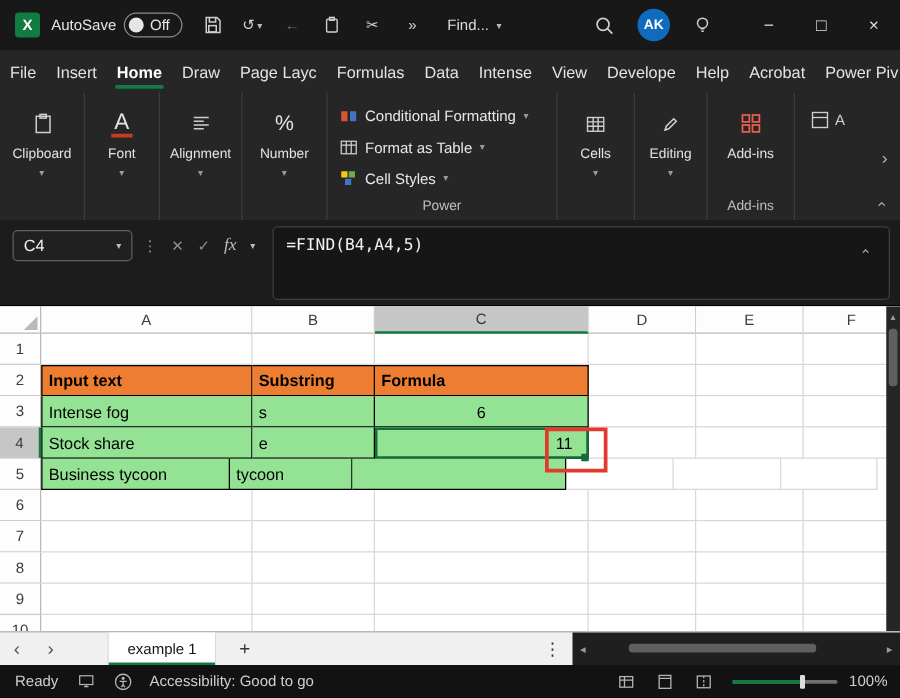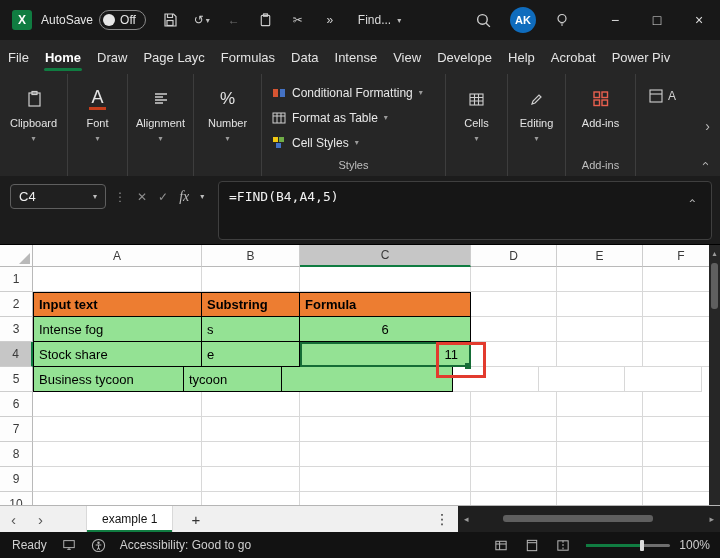"Insert" div.mitem { html: none -> <div> <span>Insert</span> </div> }
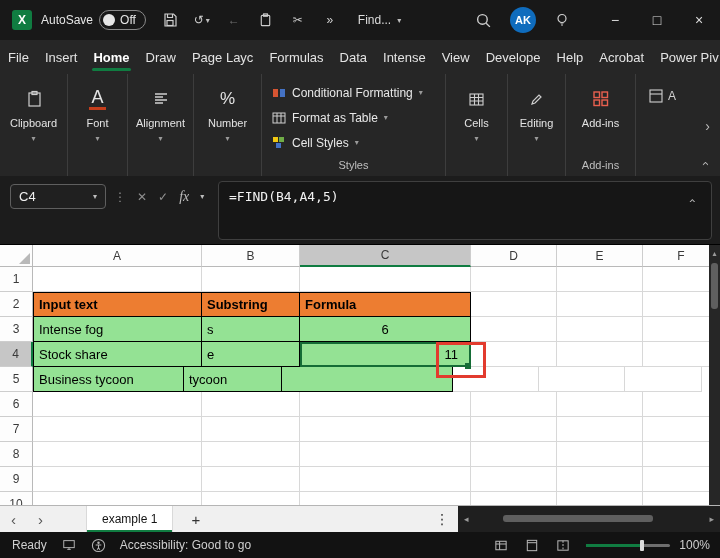"Styles" span.gname { text: Styles -> Power }
